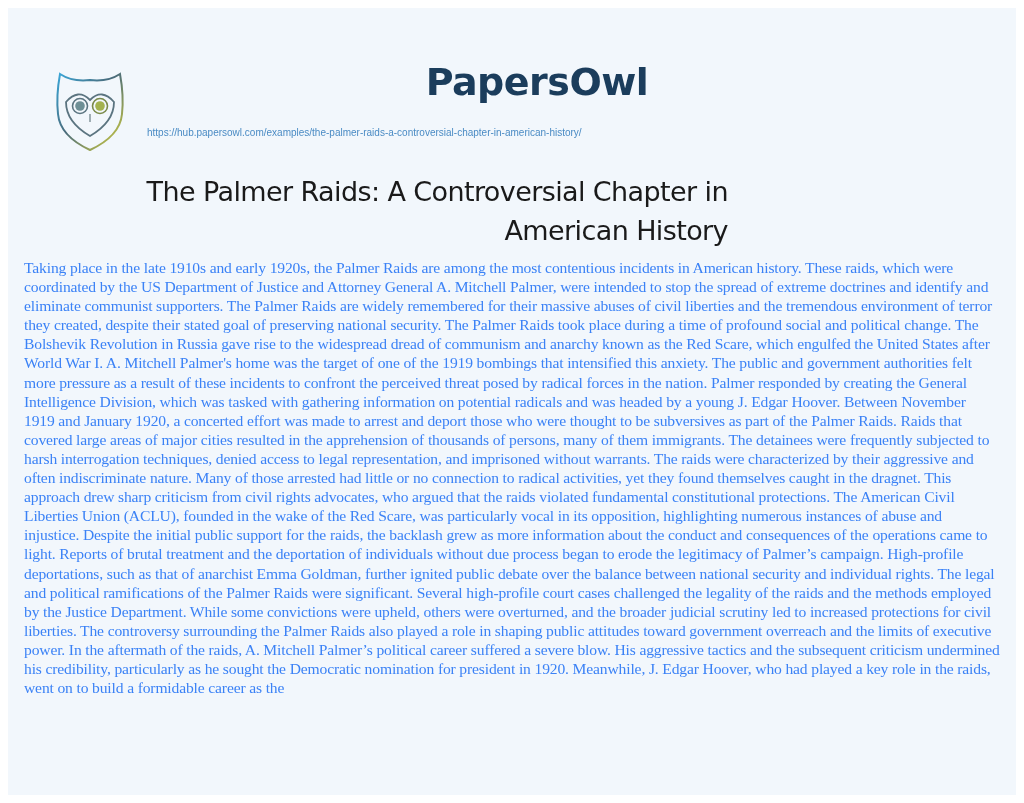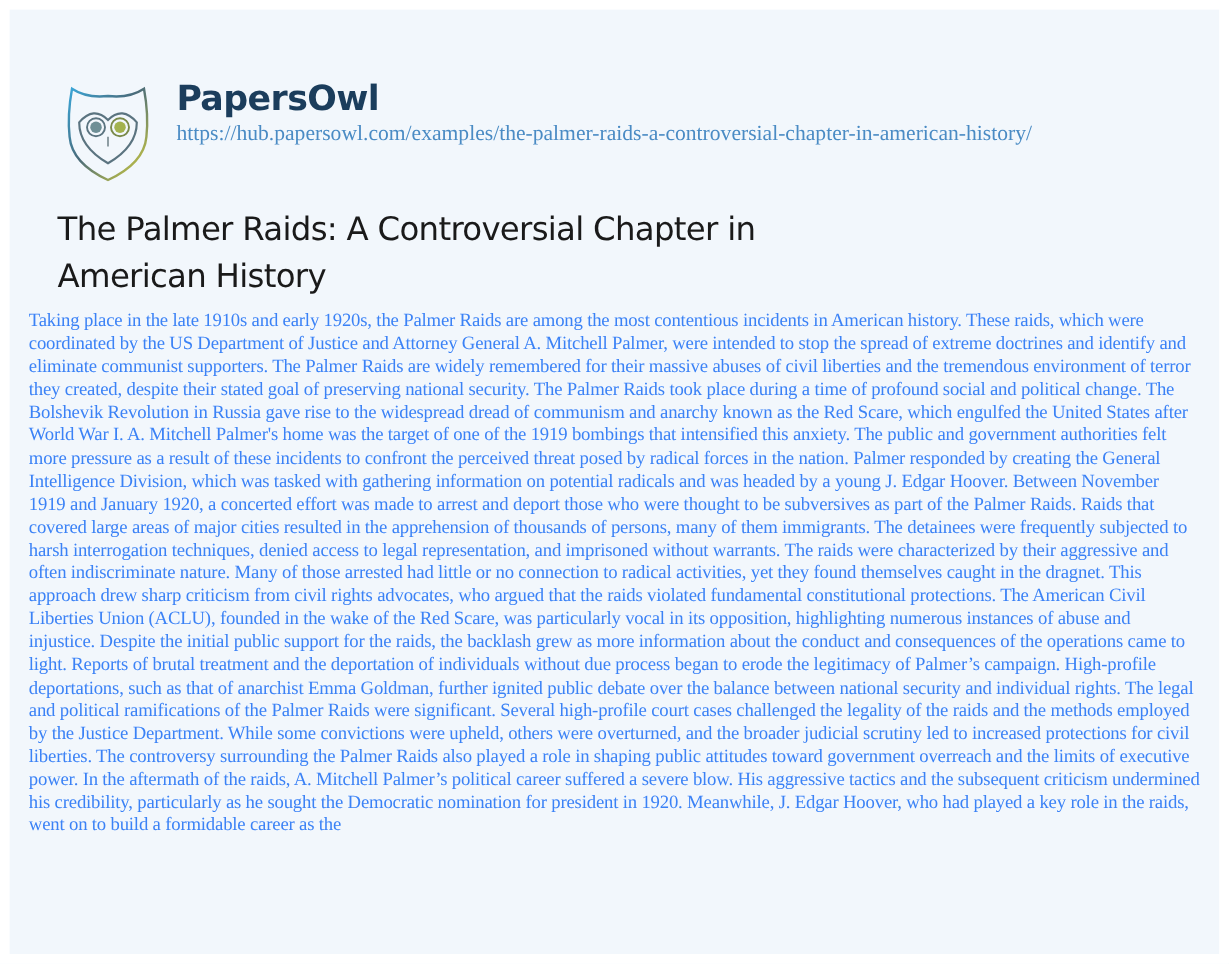"PapersOwl" .brand-name { font-size: 29px -> 38px; text-align: none -> center }
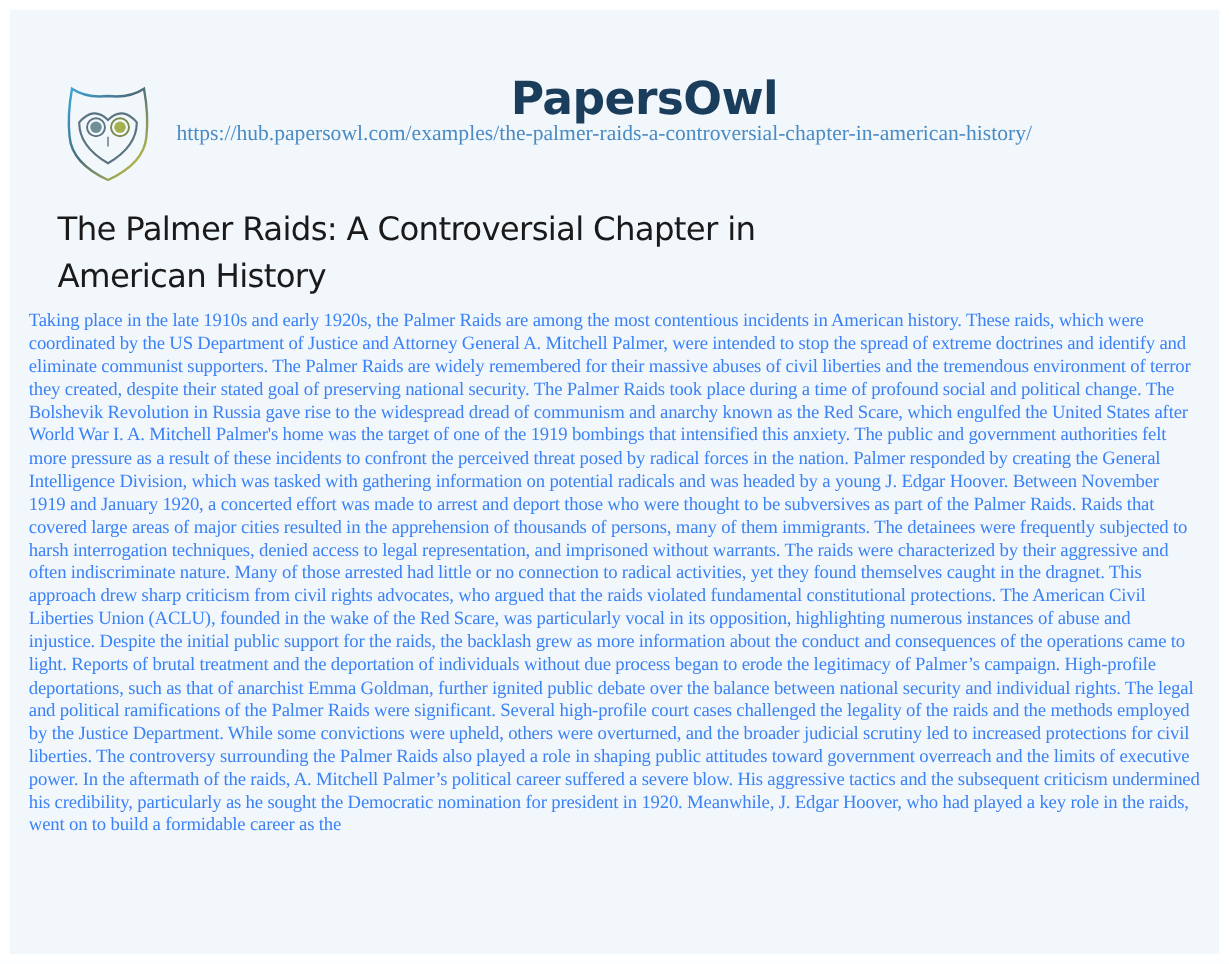"https://hub.papersowl.com/examples/the-p" .brand-url { font-family: Liberation Serif, serif -> Liberation Sans, sans-serif; font-size: 18px -> 10px; margin-top: 0 -> 22px }
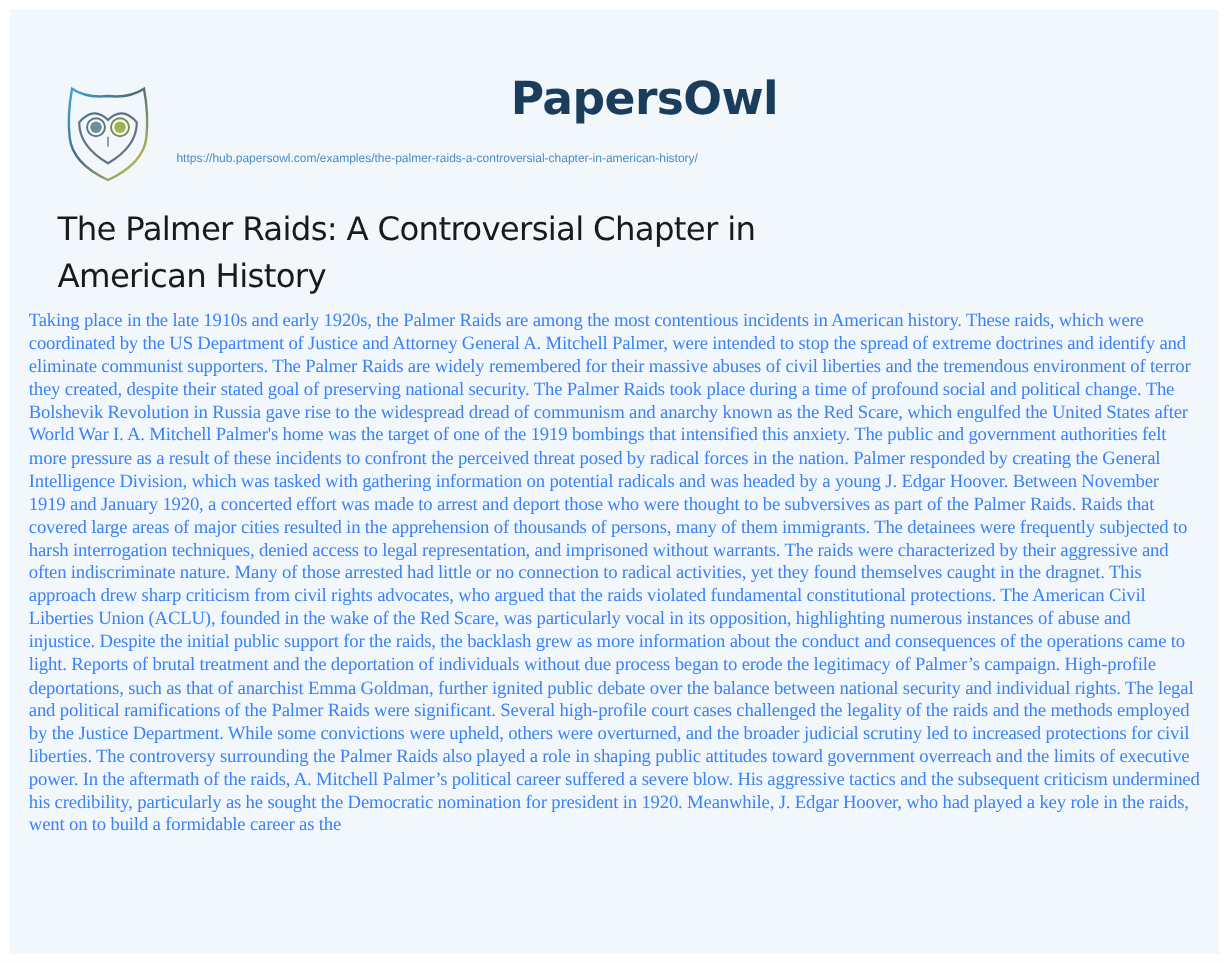"The Palmer Raids: A Controversial" .title { text-align: none -> right }
